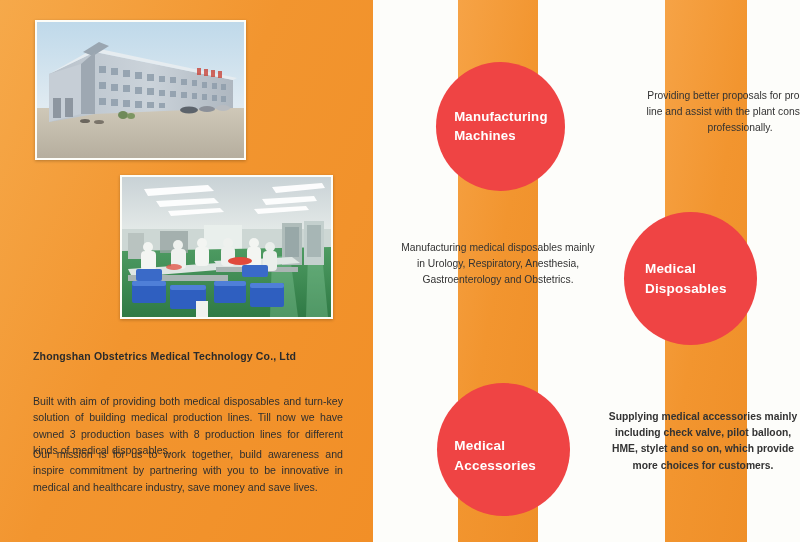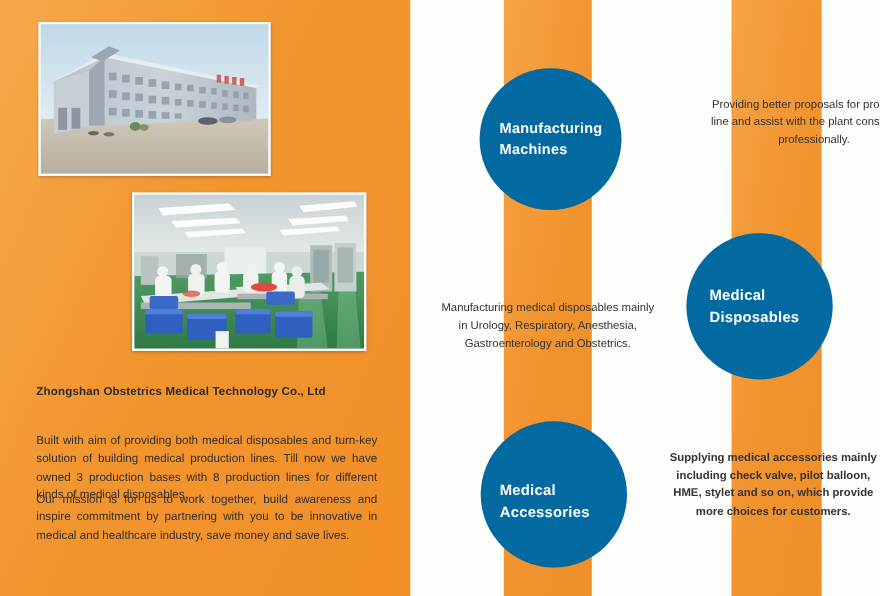"Manufacturing Machines" .circle { background: #0369a1 -> #ef4444 }
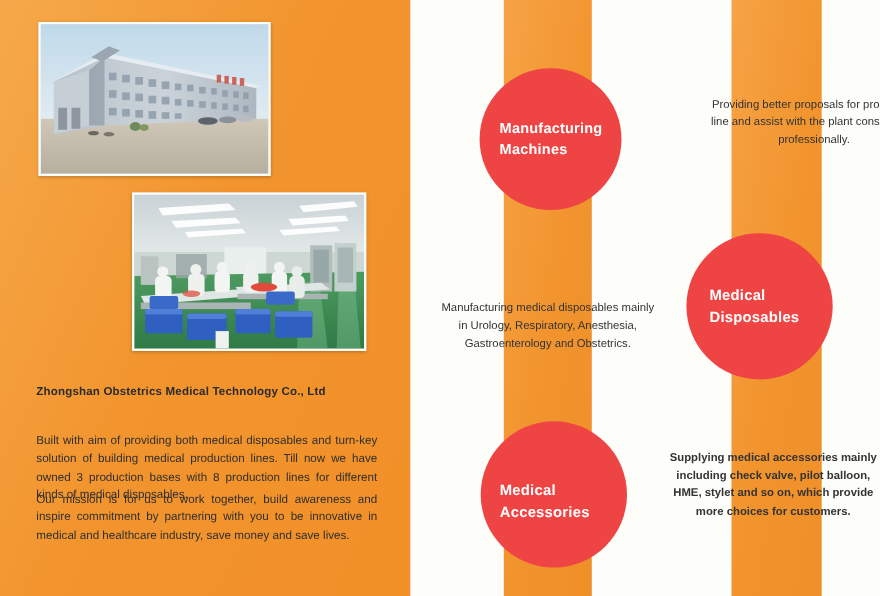"Manufacturing medical disposables mainly" #desc-manufacturing { margin-top: 33px -> none }
